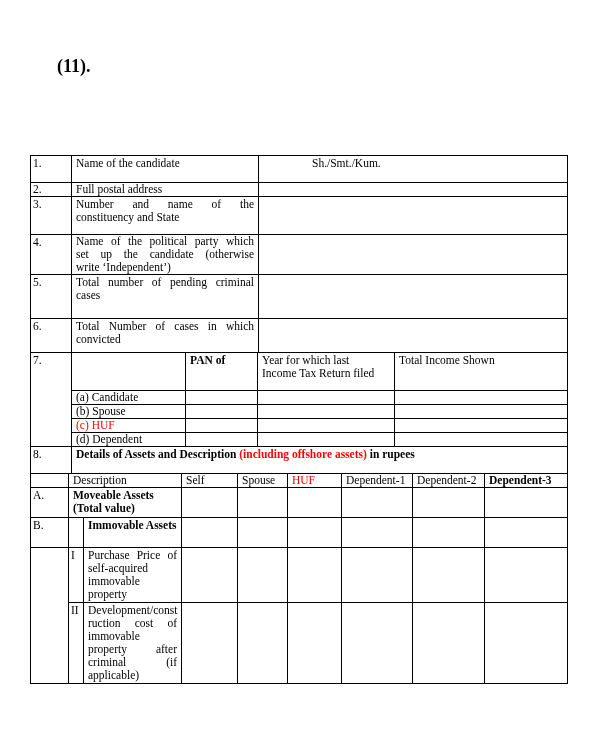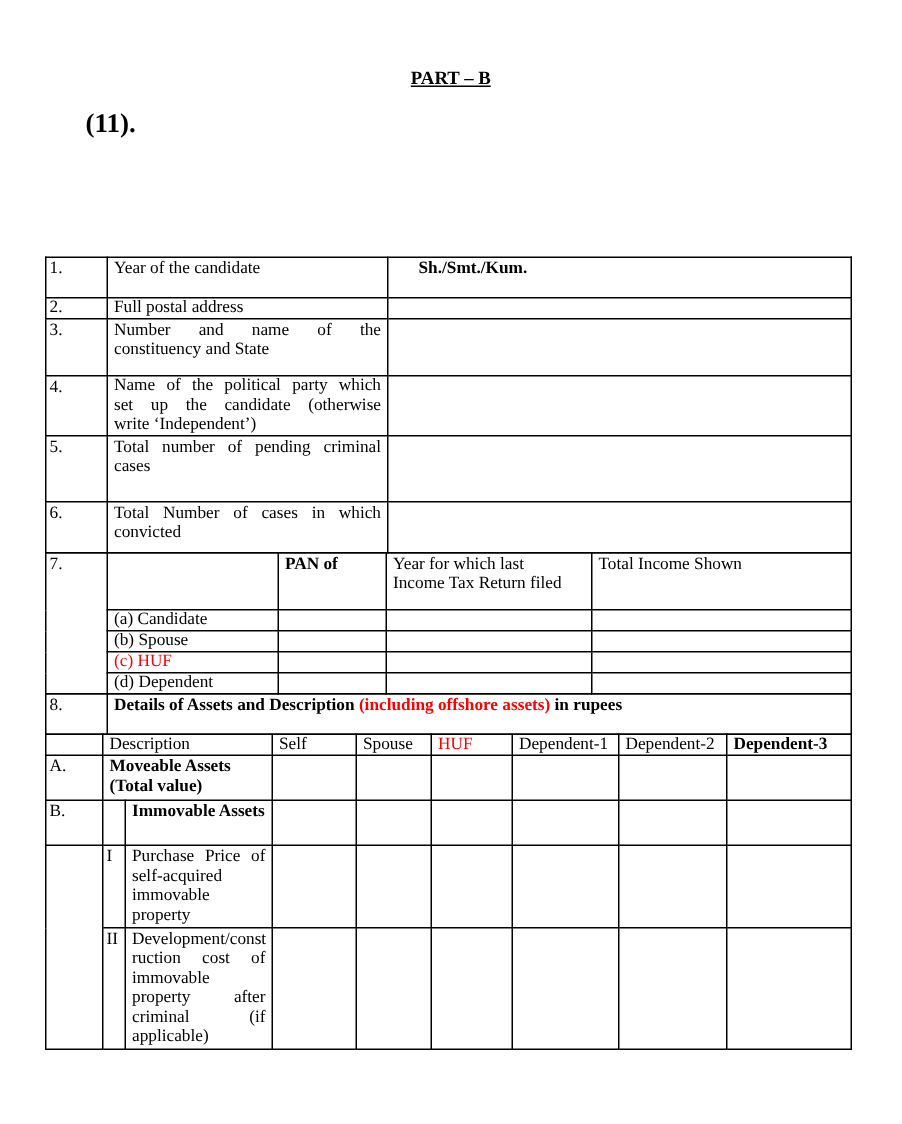"PART – B" div.part-title { html: <div> <span>PART – B</span> </div> -> none }
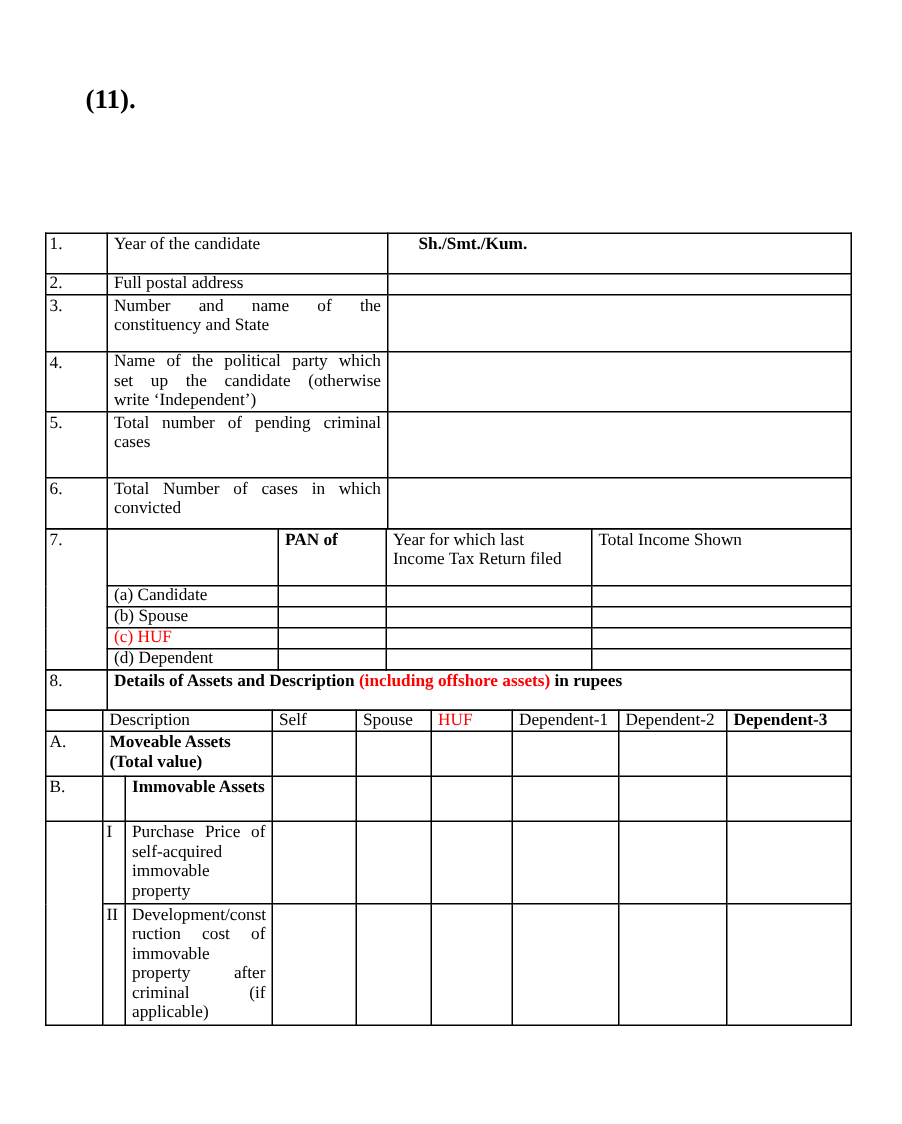"Year of the candidate" div { text: Year -> Name }
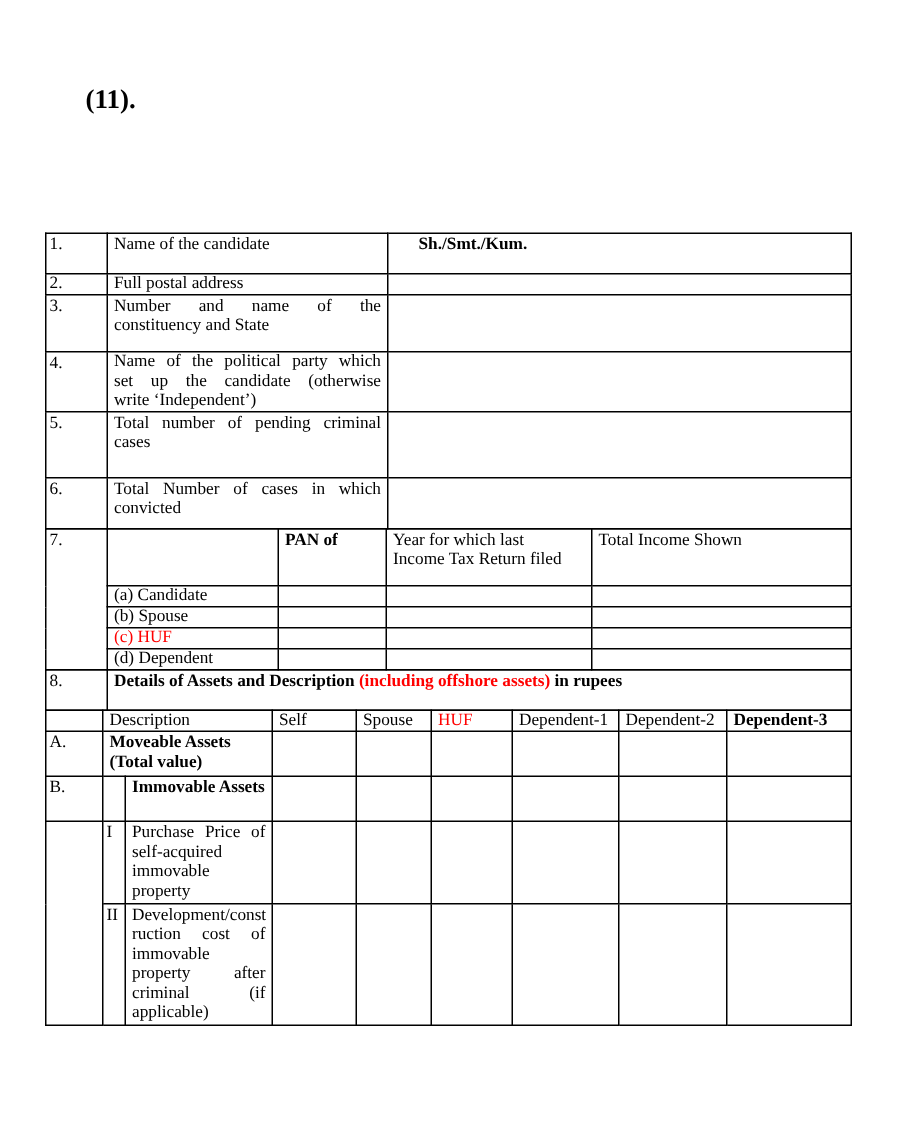"Sh./Smt./Kum." .indent { font-weight: bold -> none; padding-left: 20px -> 53px }
